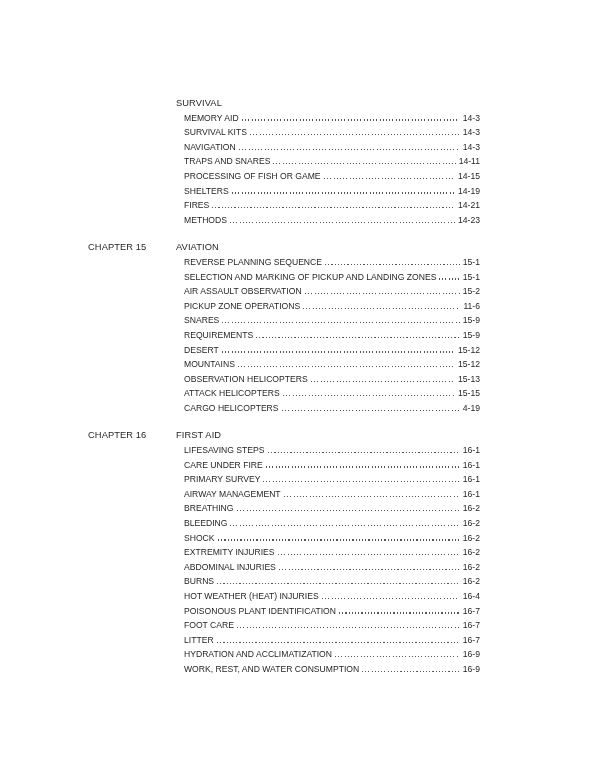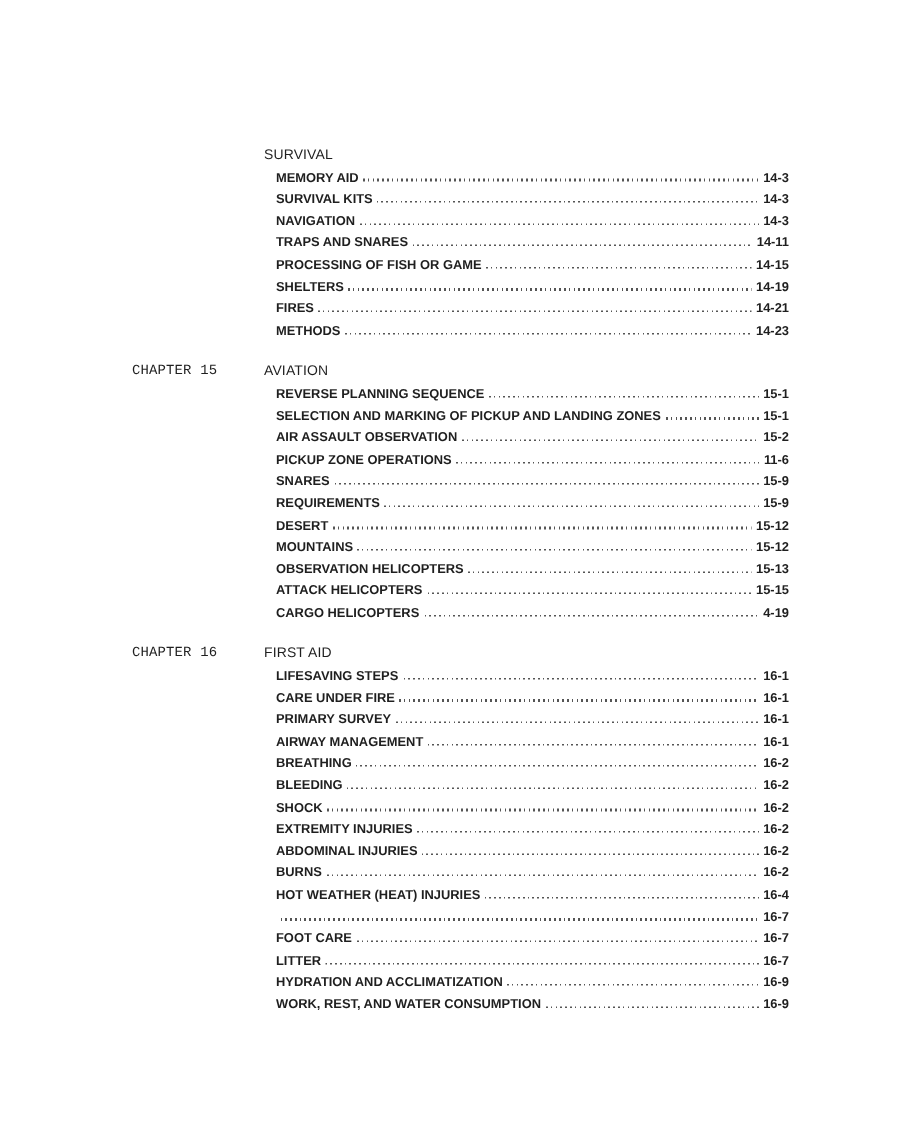"SURVIVAL" .page { padding: 96px 74px 0 88px -> 96px 120px 0 88px }
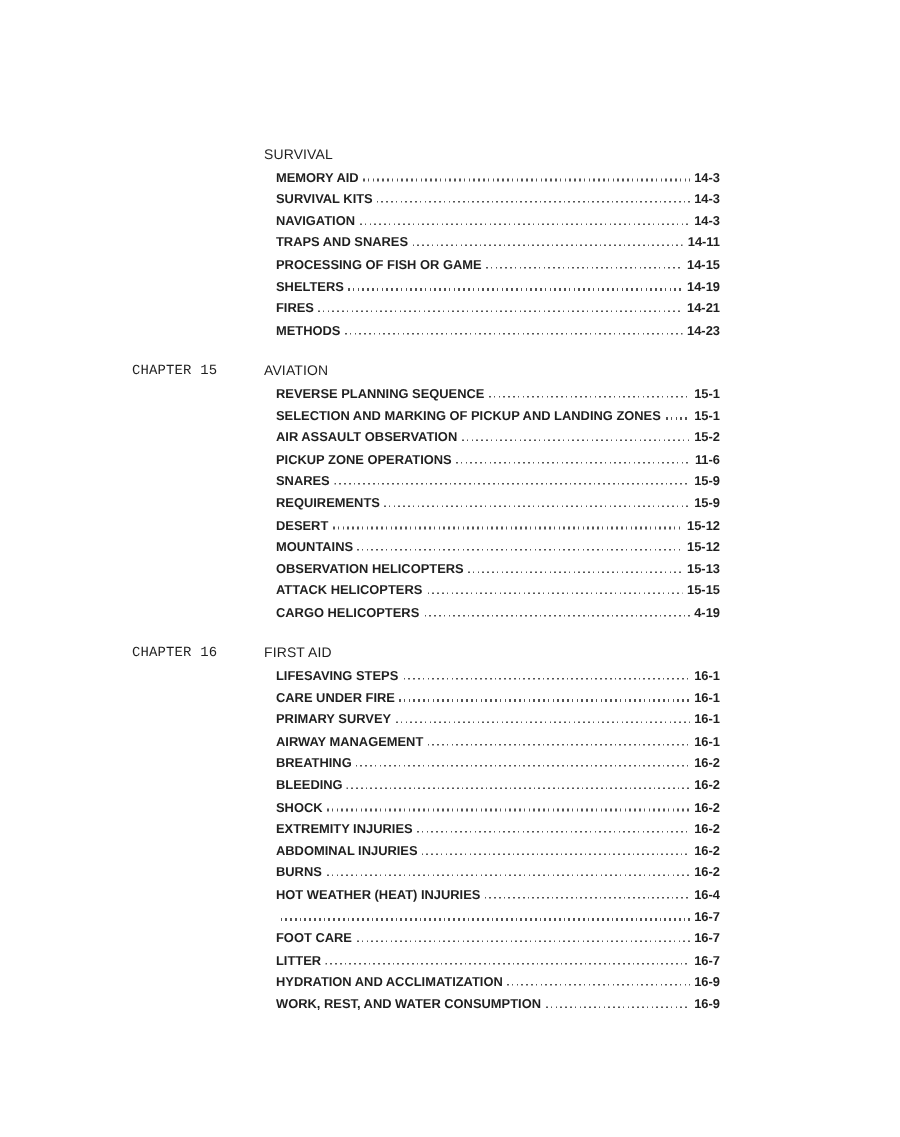"MEMORY AID" .toc-entry { font-weight: bold -> none }
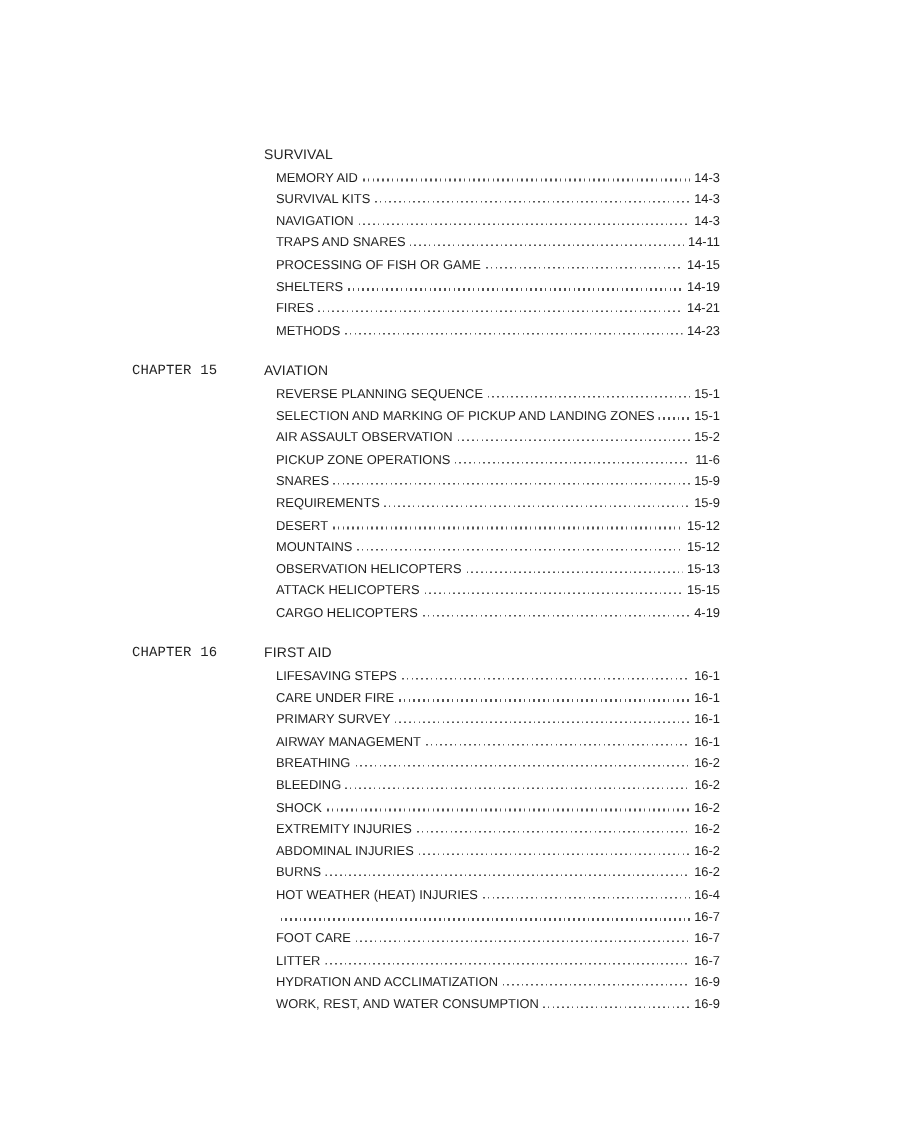"CHAPTER 15" .chapter-label { font-family: Liberation Mono, monospace -> none }
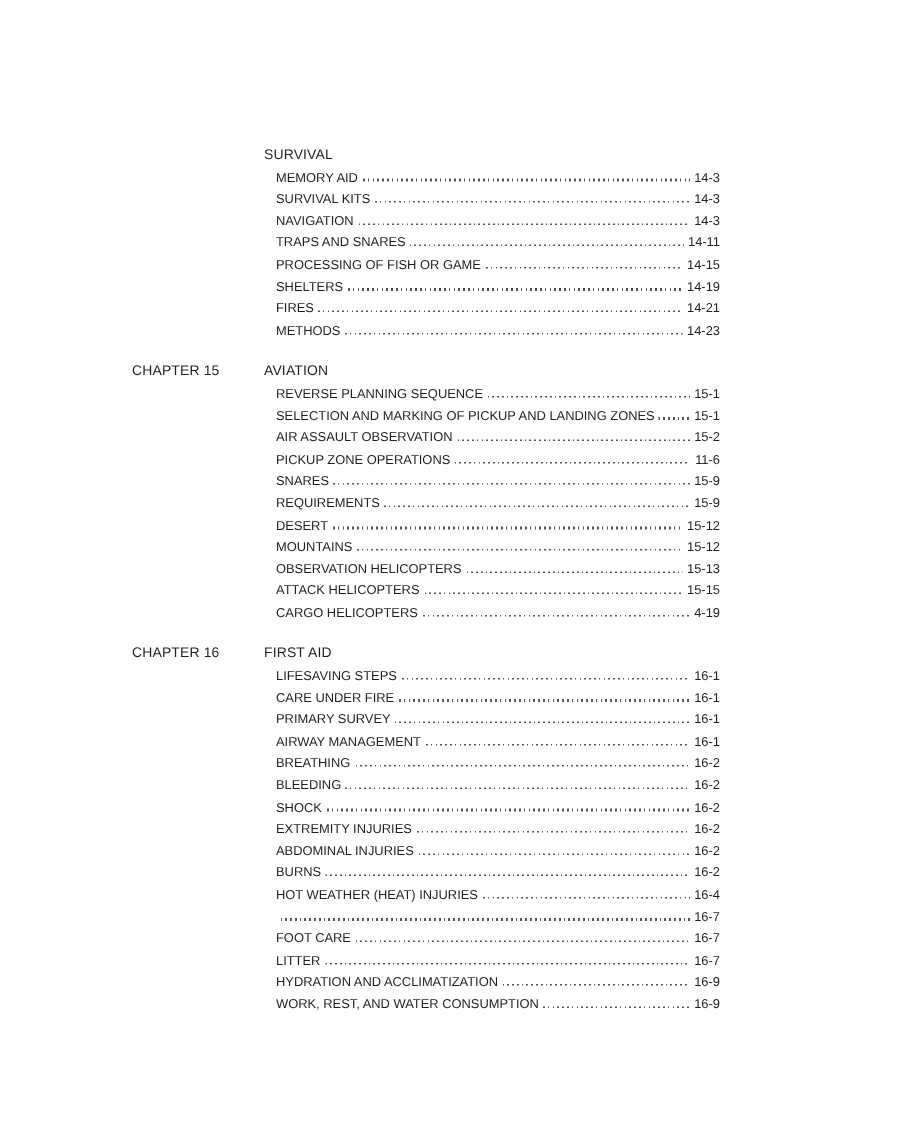"POISONOUS PLANT IDENTIFICATION" span.entry-title { html: none -> <span>POISONOUS PLANT IDENTIFICATION</span> }
